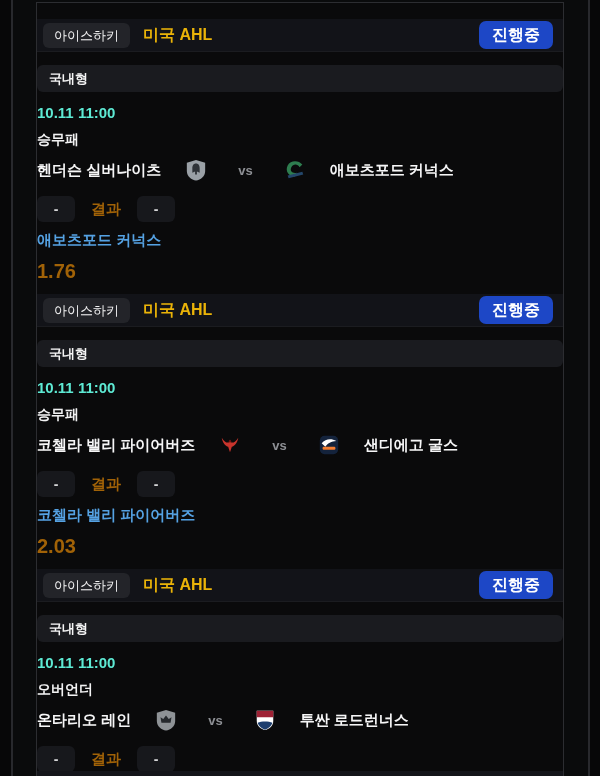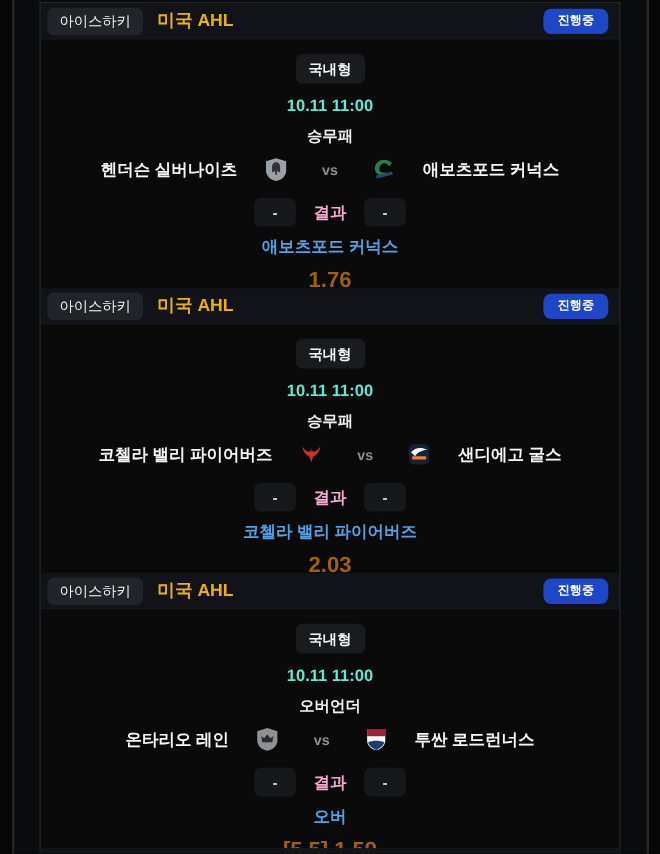"아이스하키" .card { margin-top: none -> 16px }
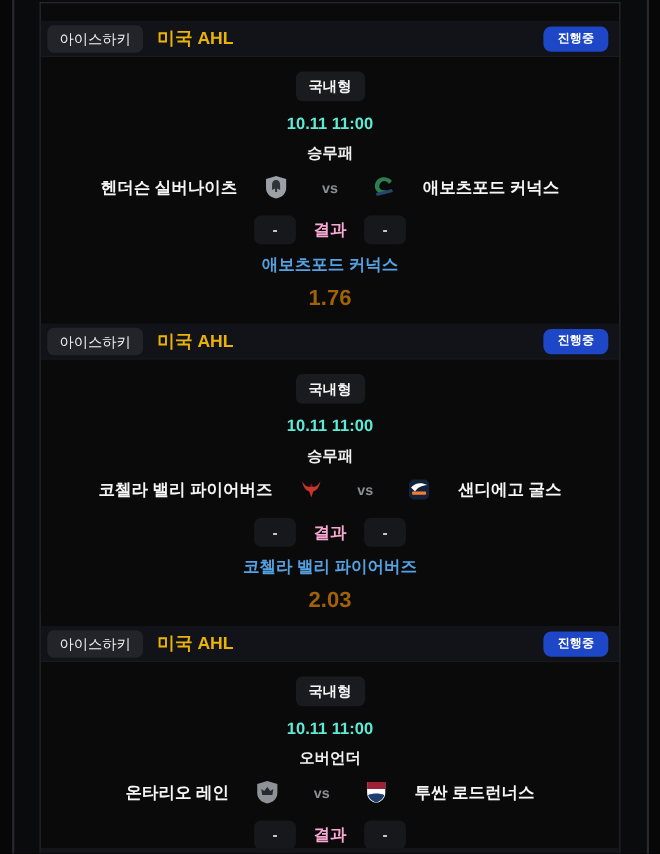"진행중" .status-badge { font-size: 11px -> 16px }
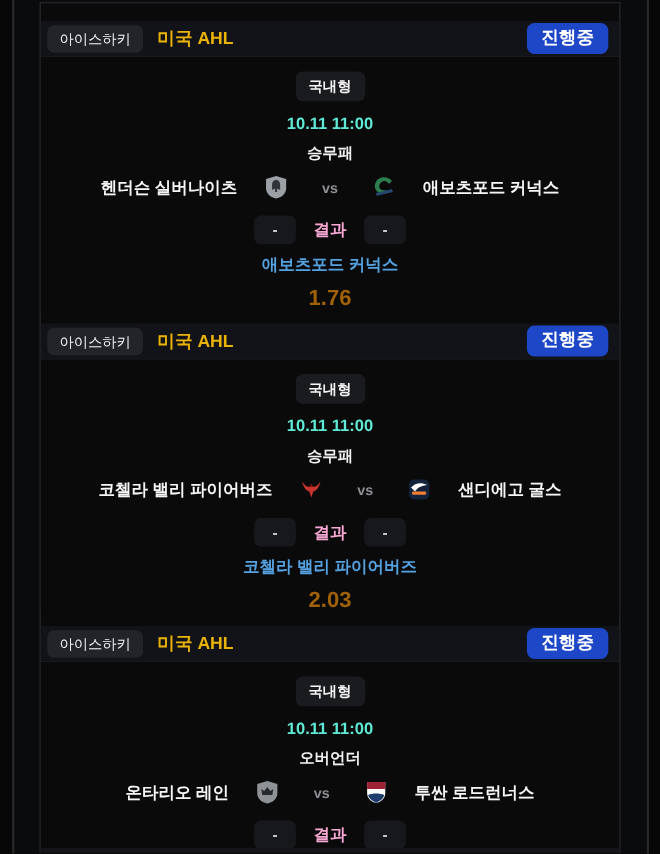"국내형" .card-body { align-items: center -> none }
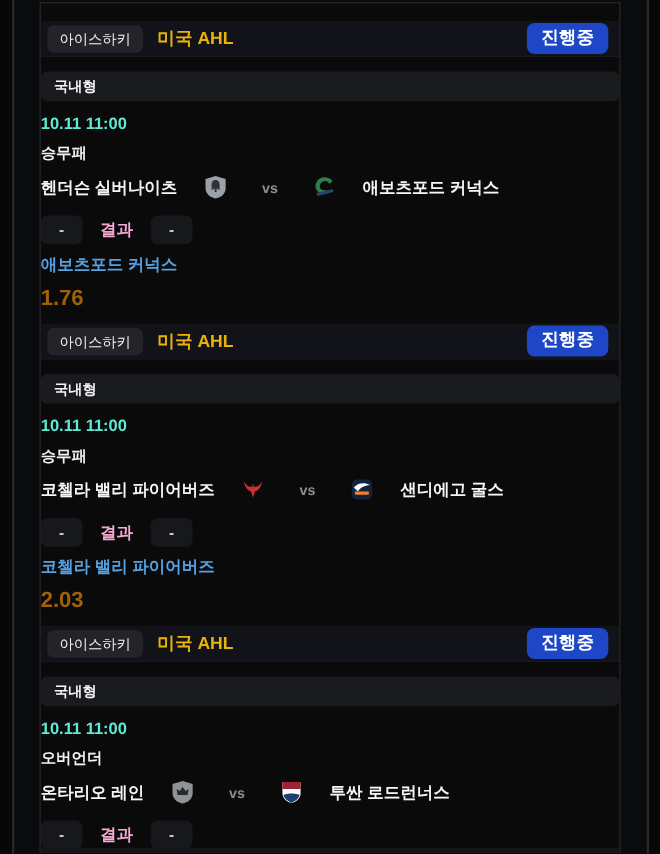"결과" .result-label { color: #f9a8d4 -> #a16207 }
